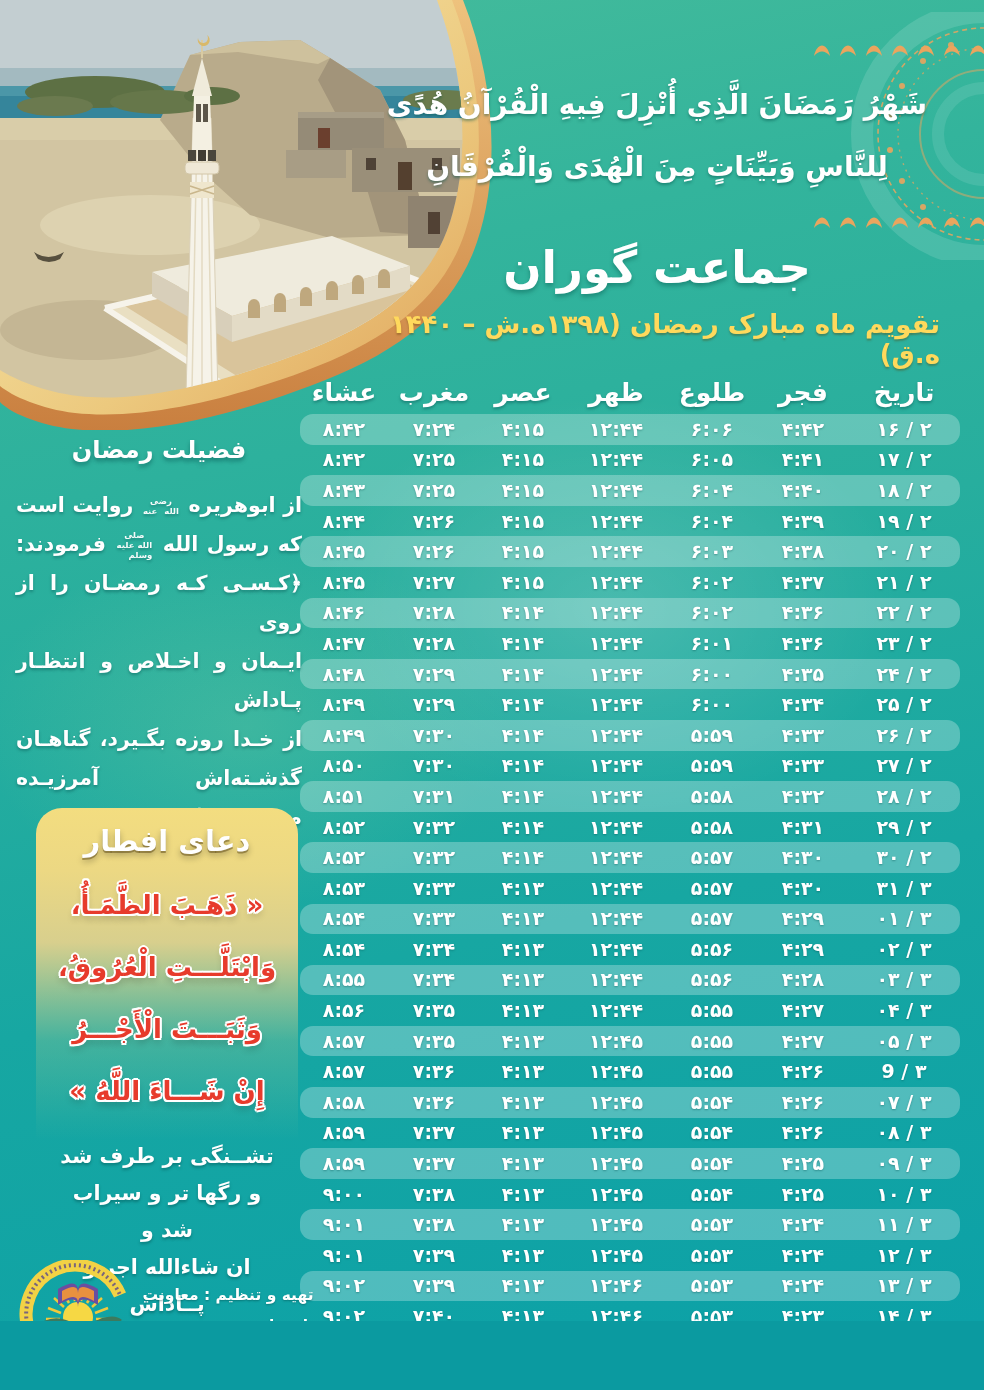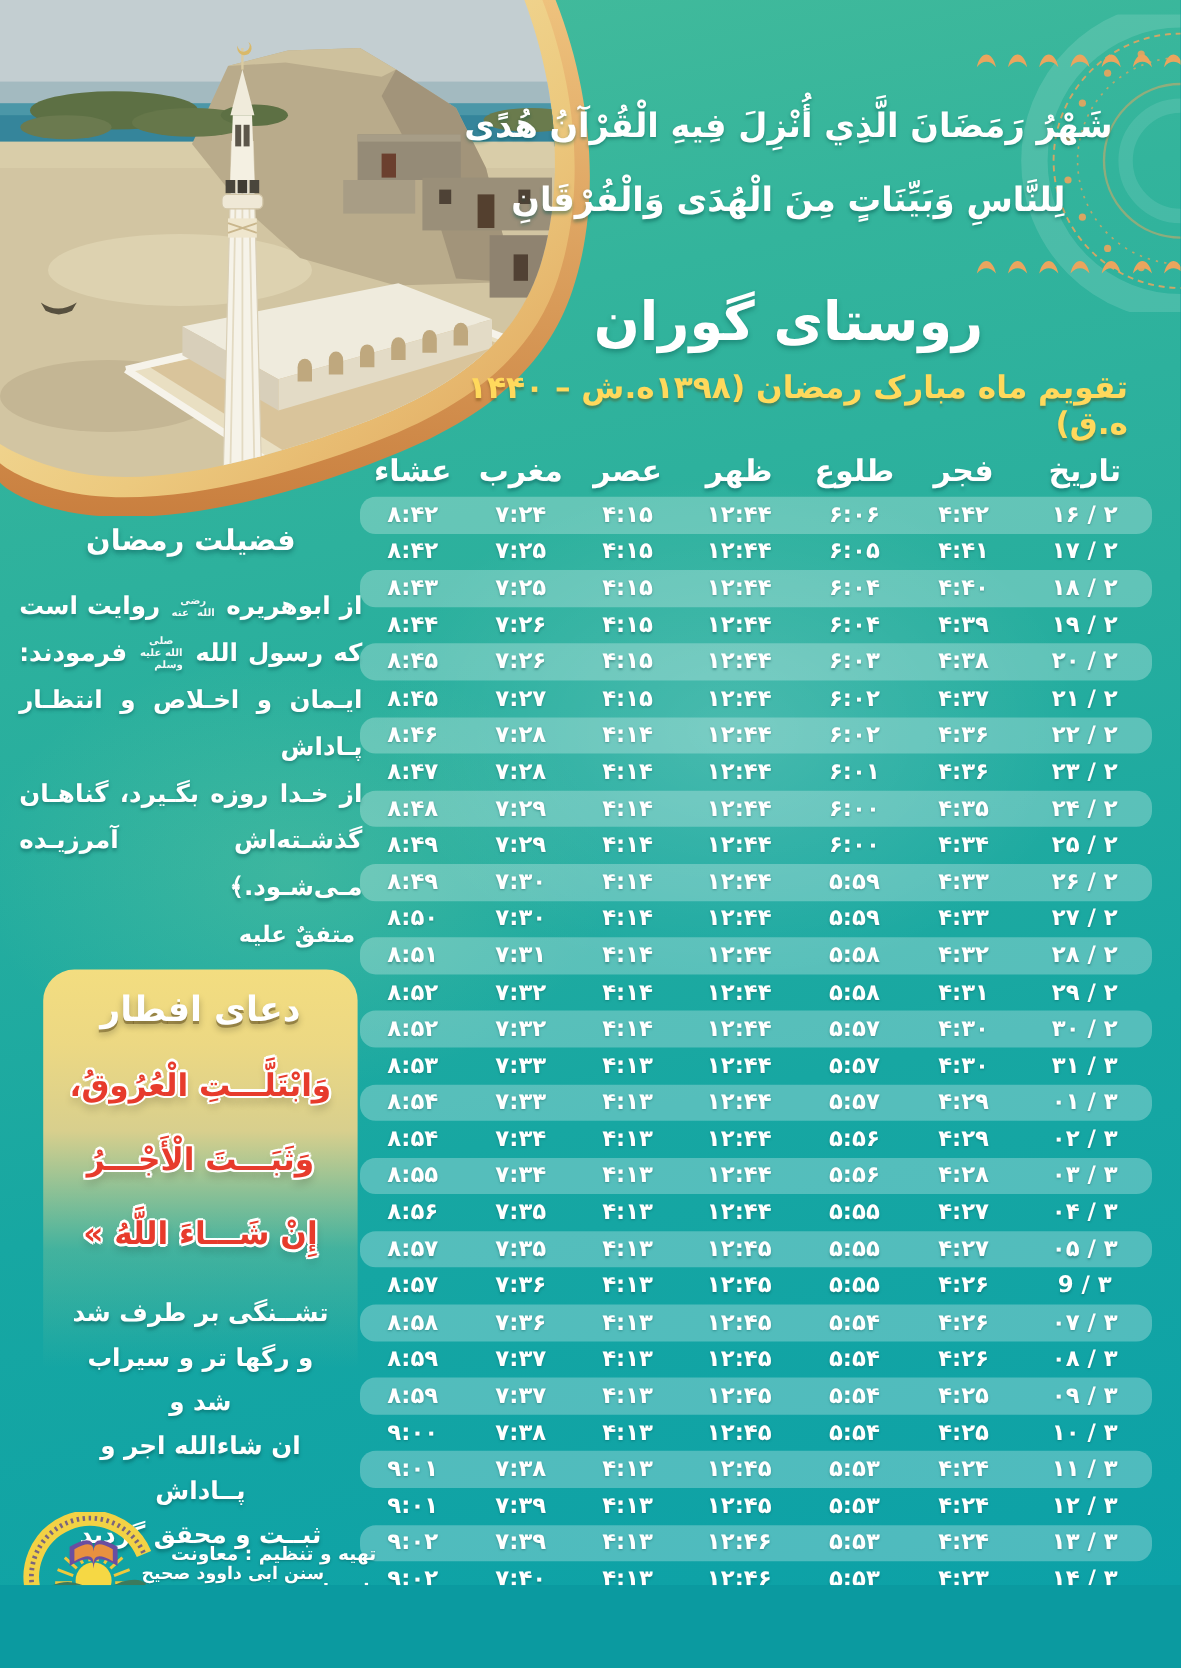"روستای گوران" div.abs { text: روستای -> جماعت }
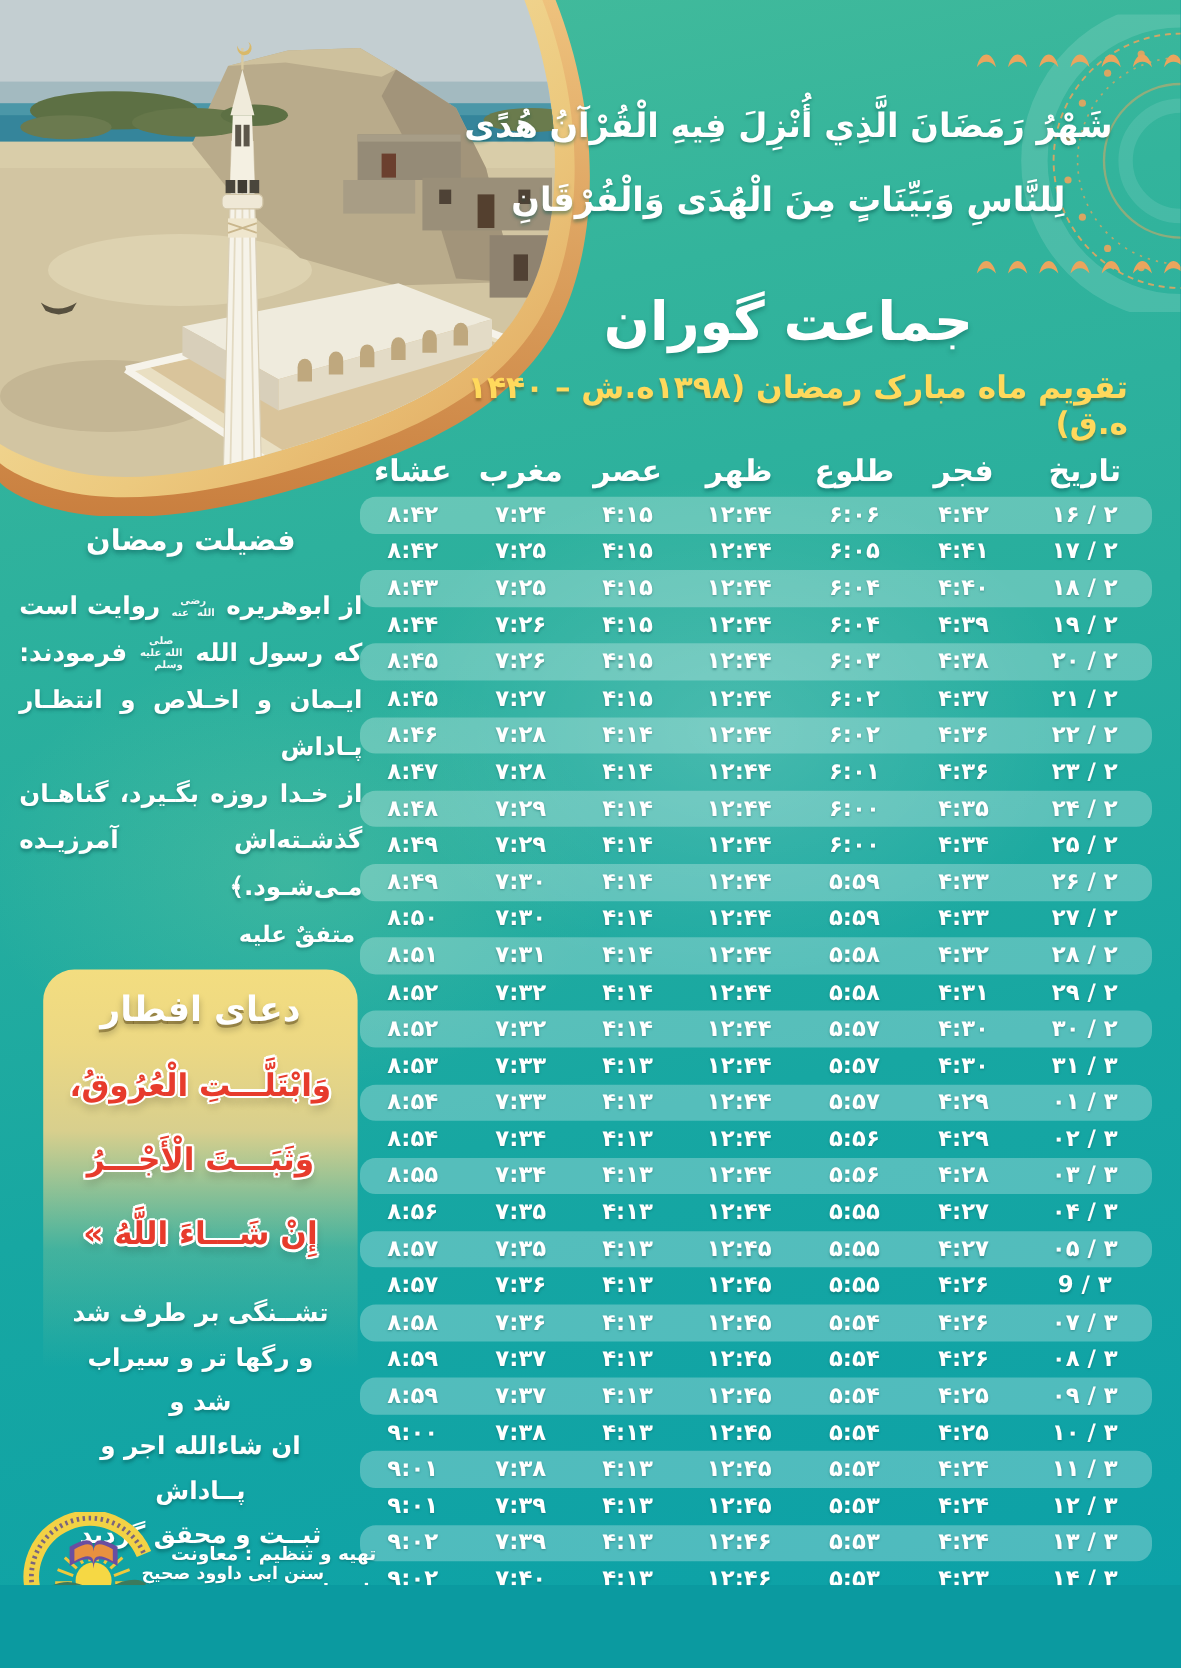"﴿کـسـی کـه رمضـان را از" div.virtue-line { html: none -> <div>﴿کـسـی کـه رمضـان را از روی</div> }
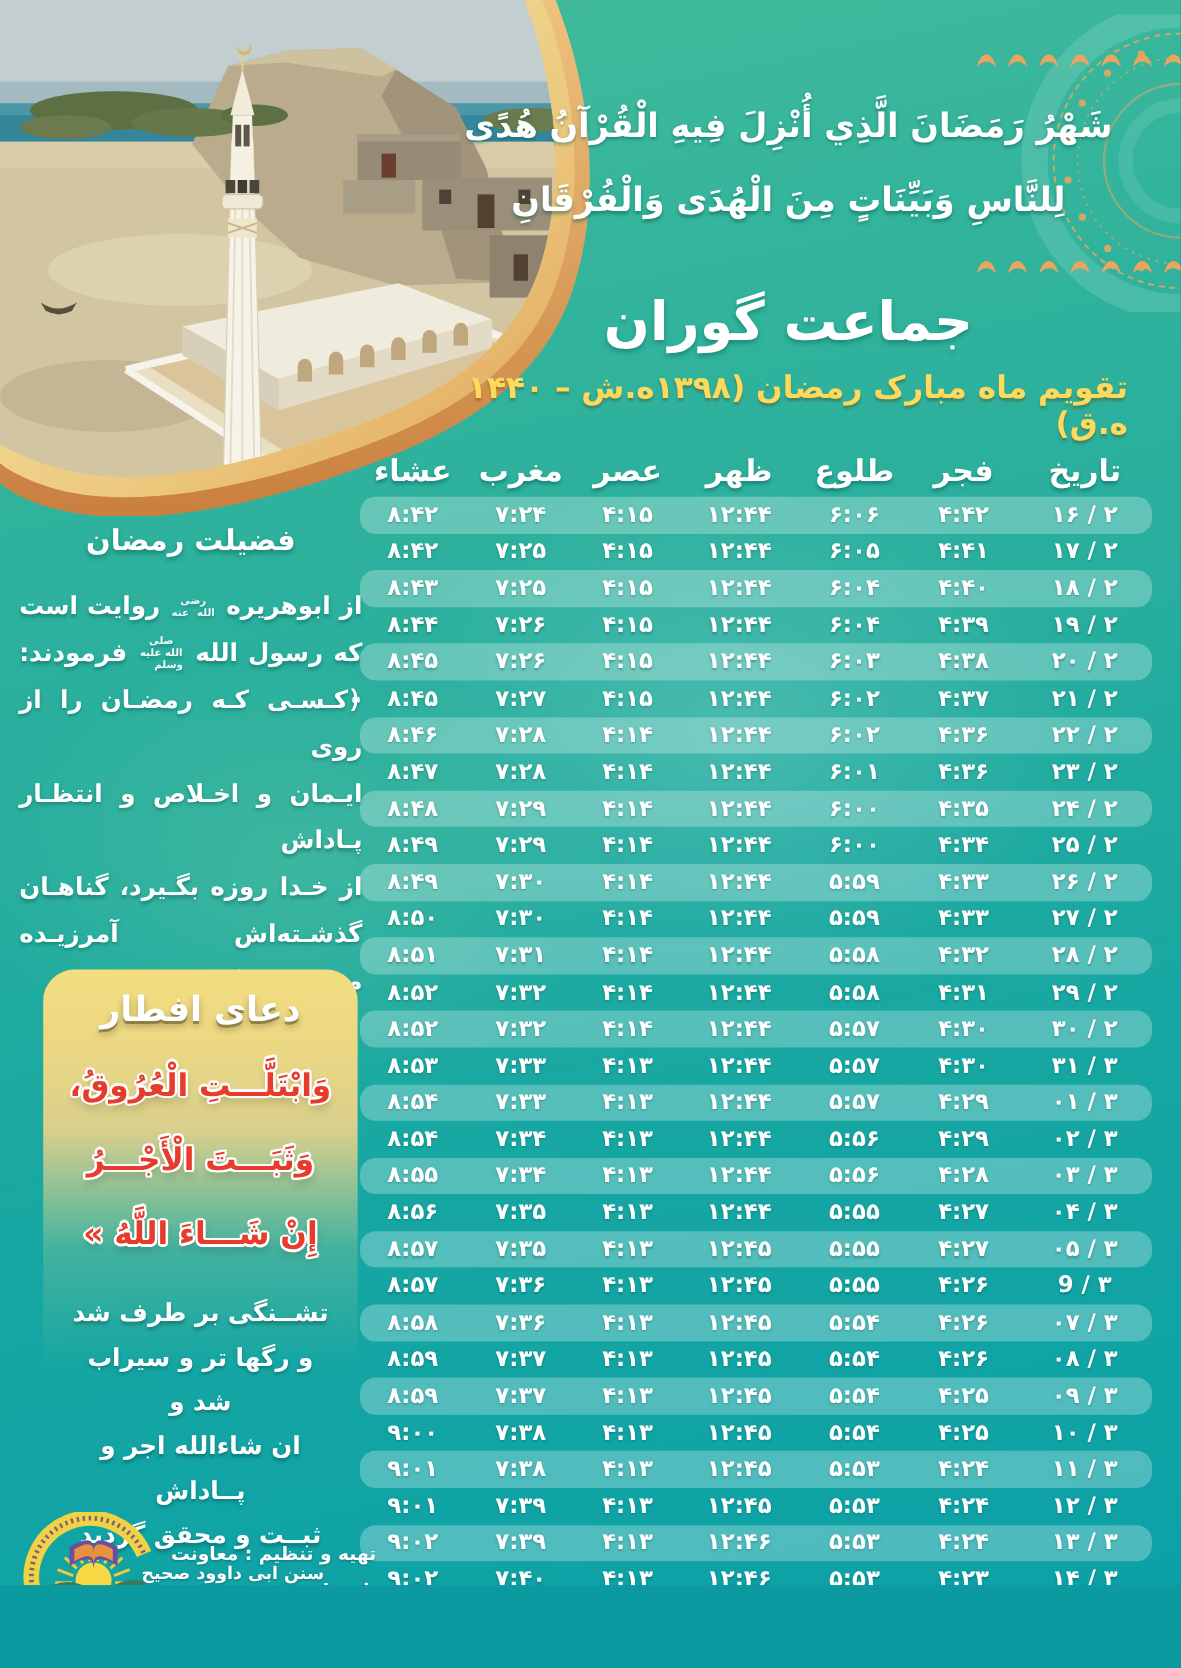"« ذَهَـبَ الظَّمَـأُ،" div.dua-line { html: none -> <div>« ذَهَـبَ الظَّمَـأُ،</div> }
